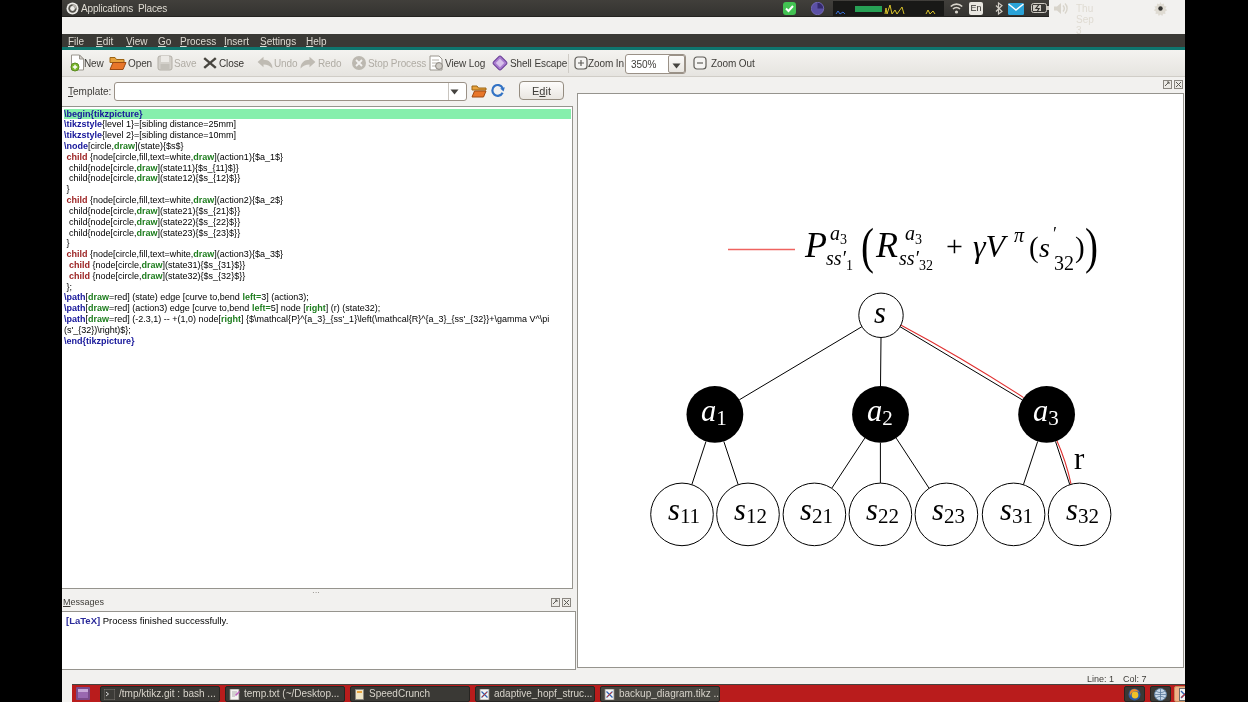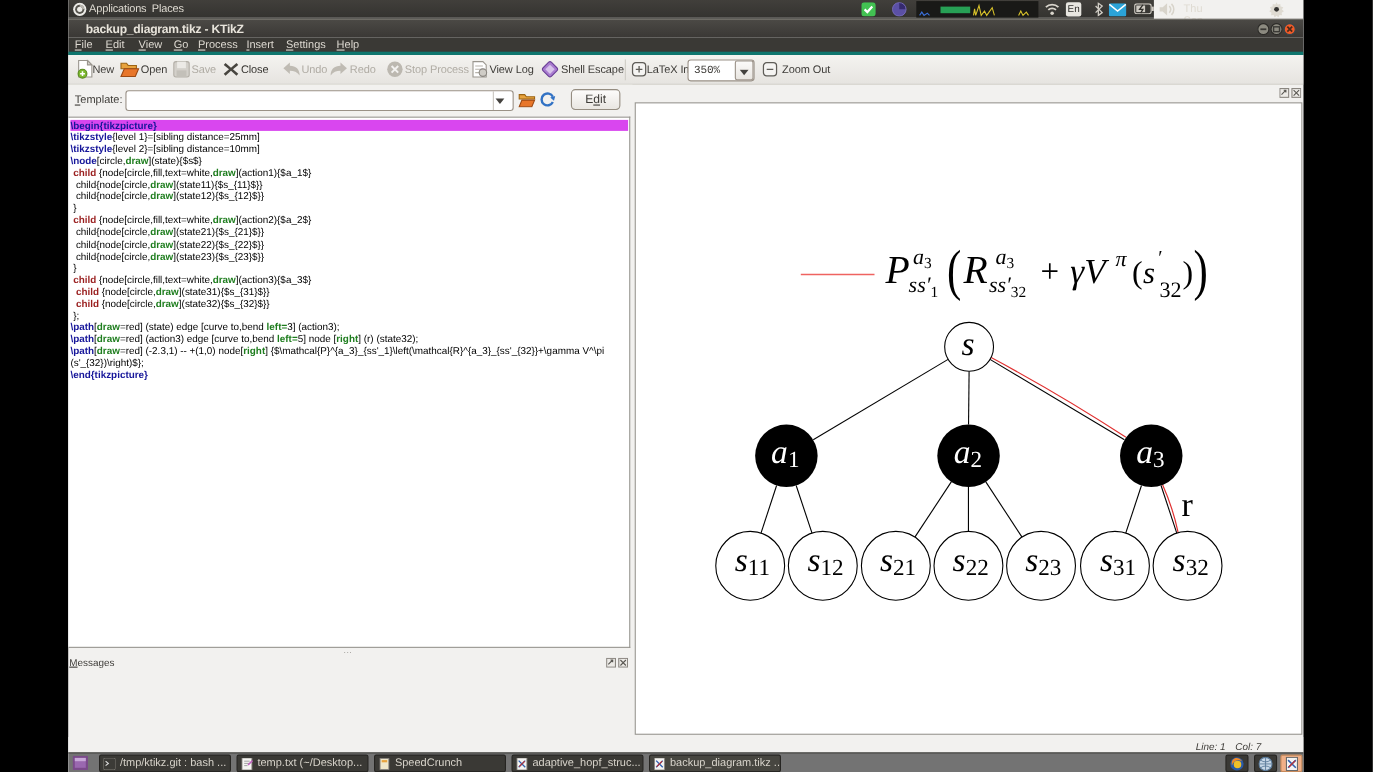"backup_diagram.tikz - KTikZ" div { html: <div> <div>backup_diagram.tikz - KTikZ</div> <svg> <circle></circle> <rect></rect> <circle></circle> <rect></rect> <circle></circle> <path></path> </svg> </div> -> none }
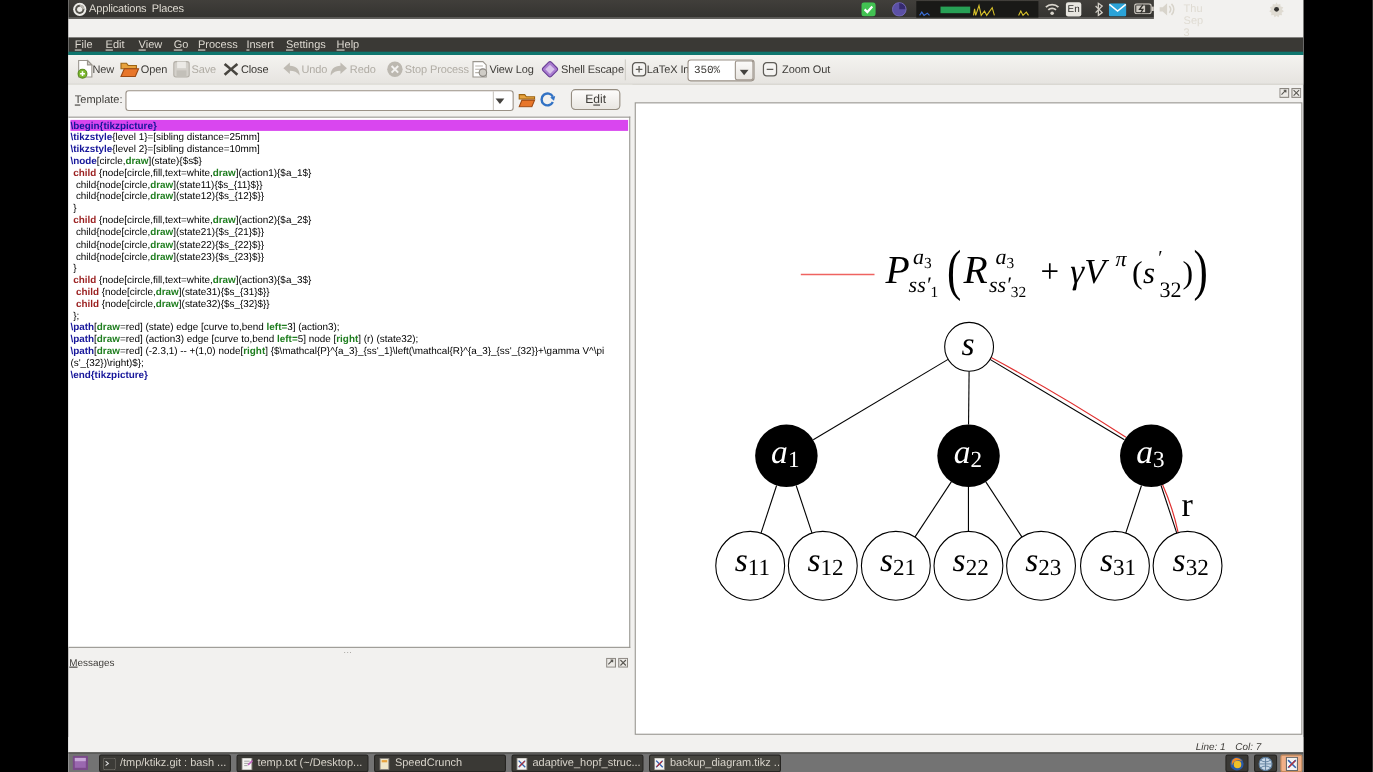"LaTeX In" span.lbl { text: LaTeX -> Zoom }
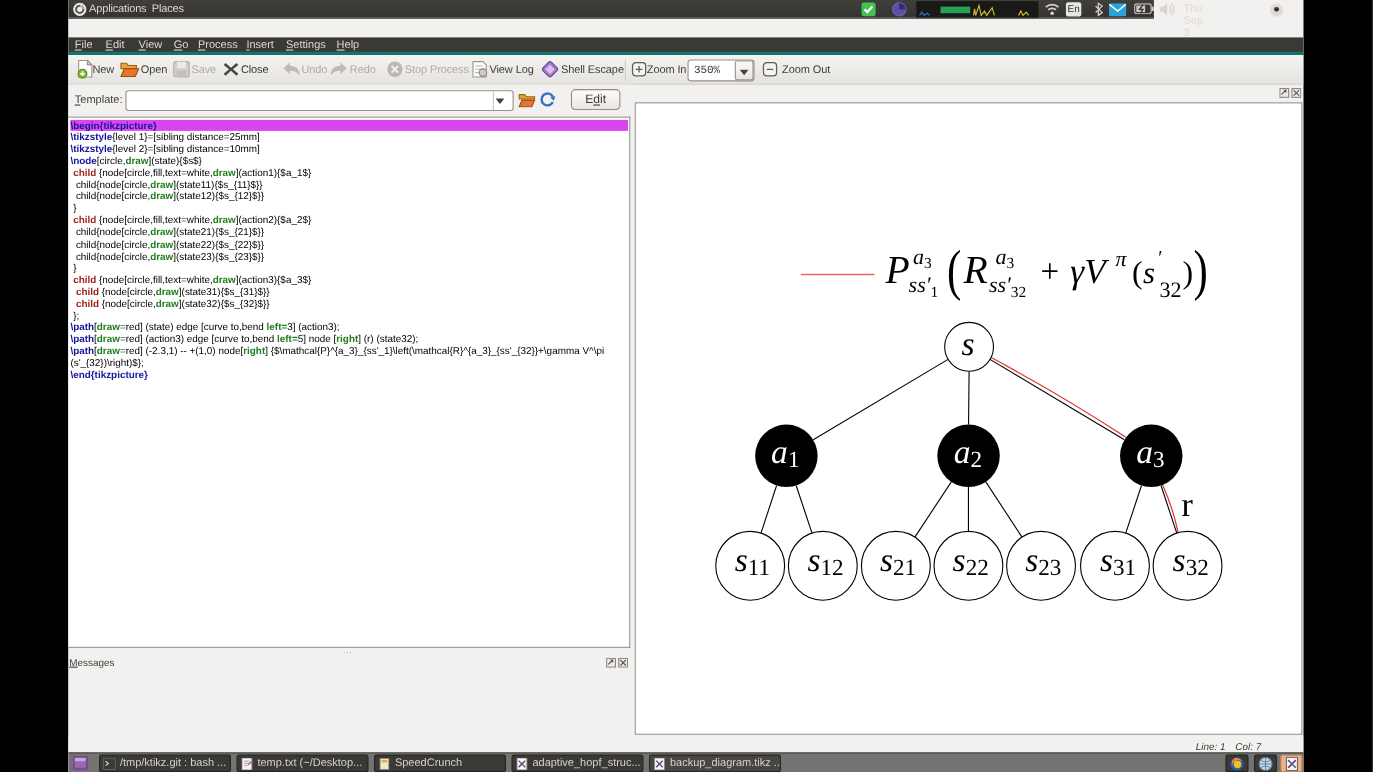"350%" span.lbl { font-family: Liberation Mono, monospace -> none }
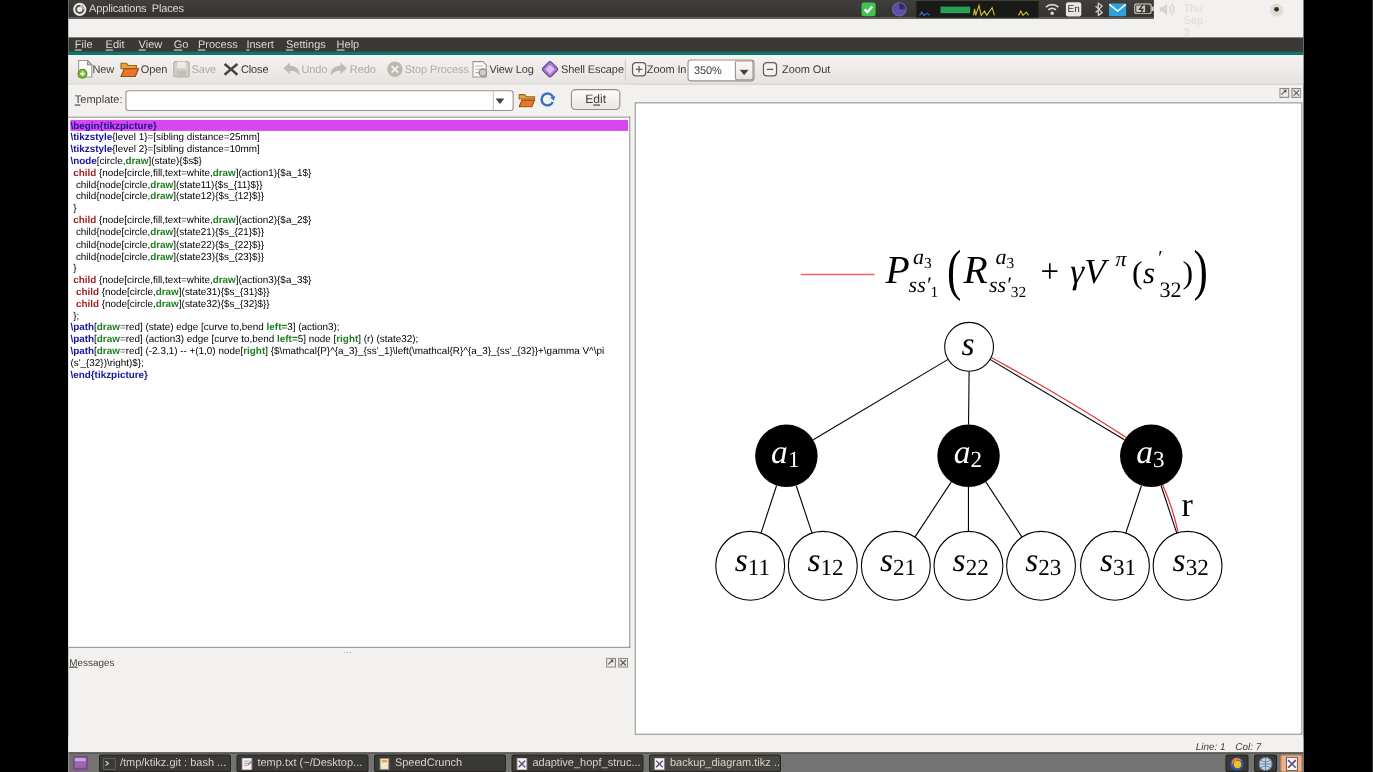"\begin{tikzpicture}" #code .hl { background: #d946ef -> #86efac }
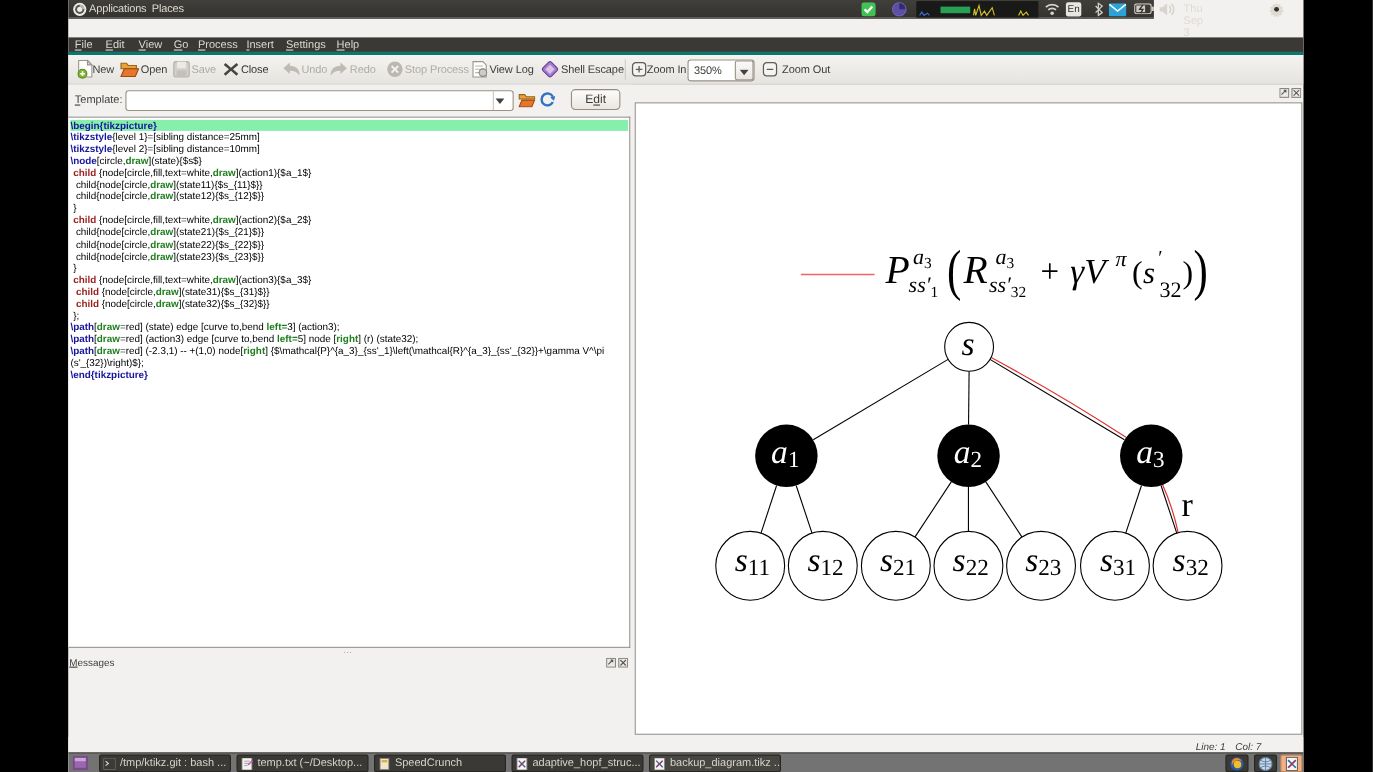"[LaTeX] Process finished successfully." div { html: none -> <div> <div><b>[LaTeX]</b> Process finished successfully.</div> </div> }
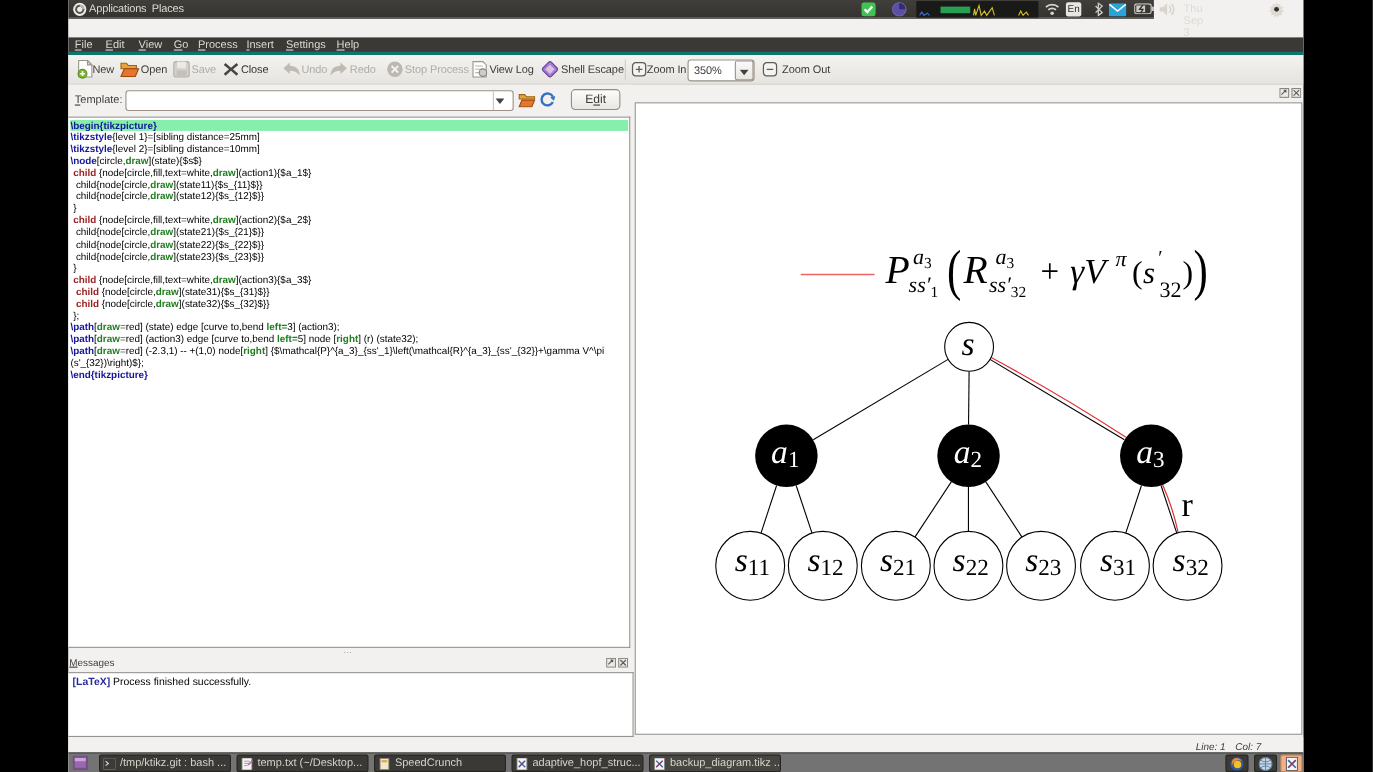"Line: 1" #statusbar { font-style: italic -> none }
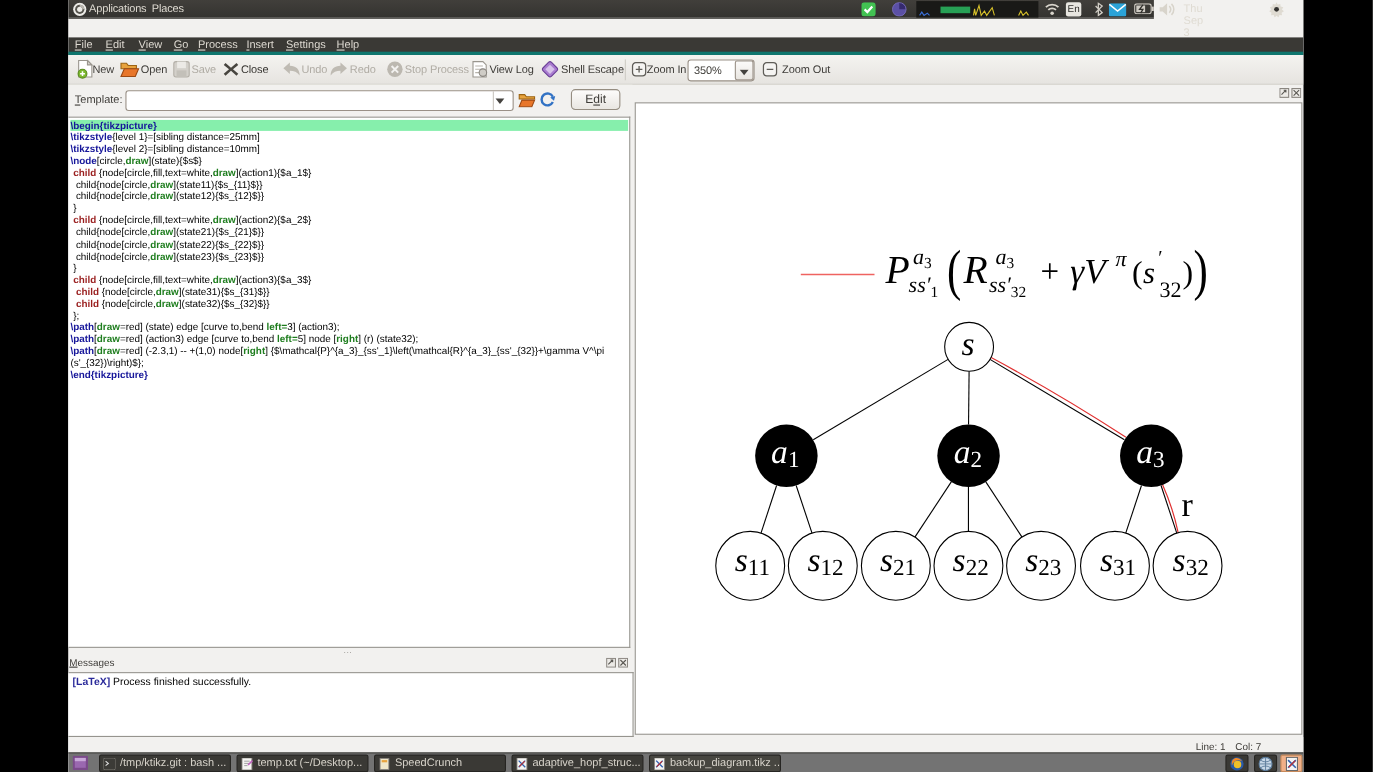"/tmp/ktikz.git : bash ..." #taskbar { background: #737373 -> #b91c1c; left: 0 -> 10px }
